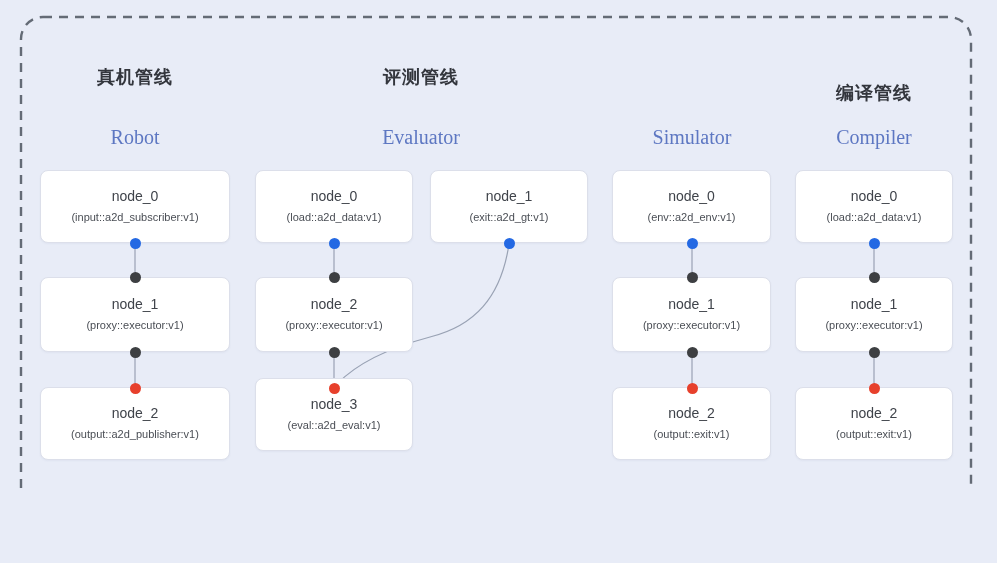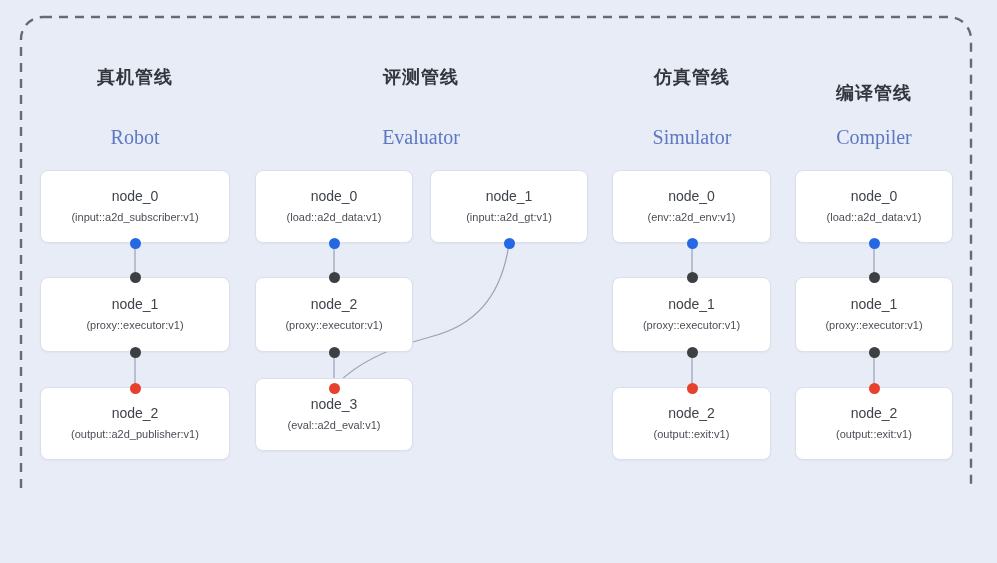"仿真管线" div.pipeline-title-zh { html: <div>仿真管线</div> -> none }
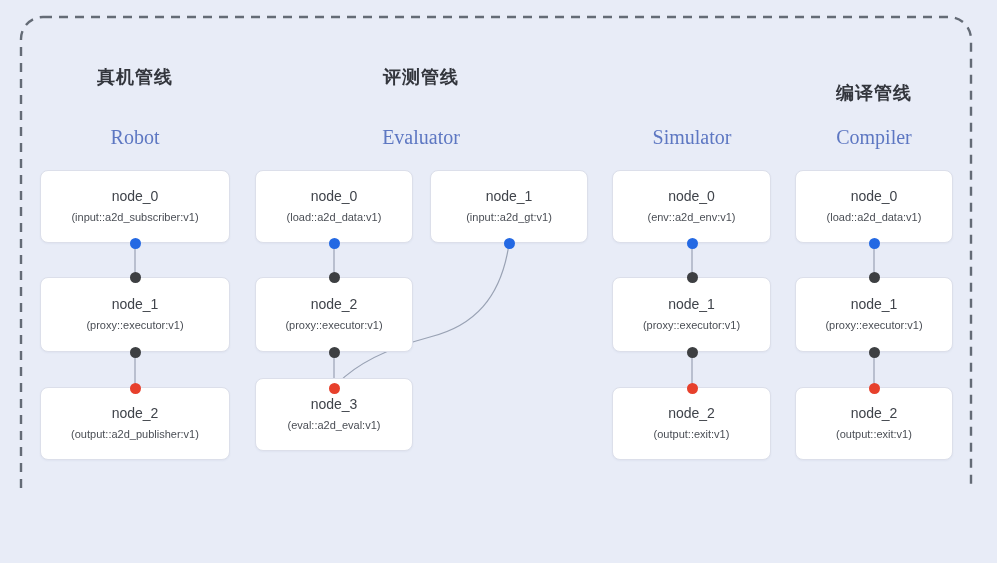"(input::a2d_gt:v1)" div.node-impl { text: input::a2d -> exit::a2d }
